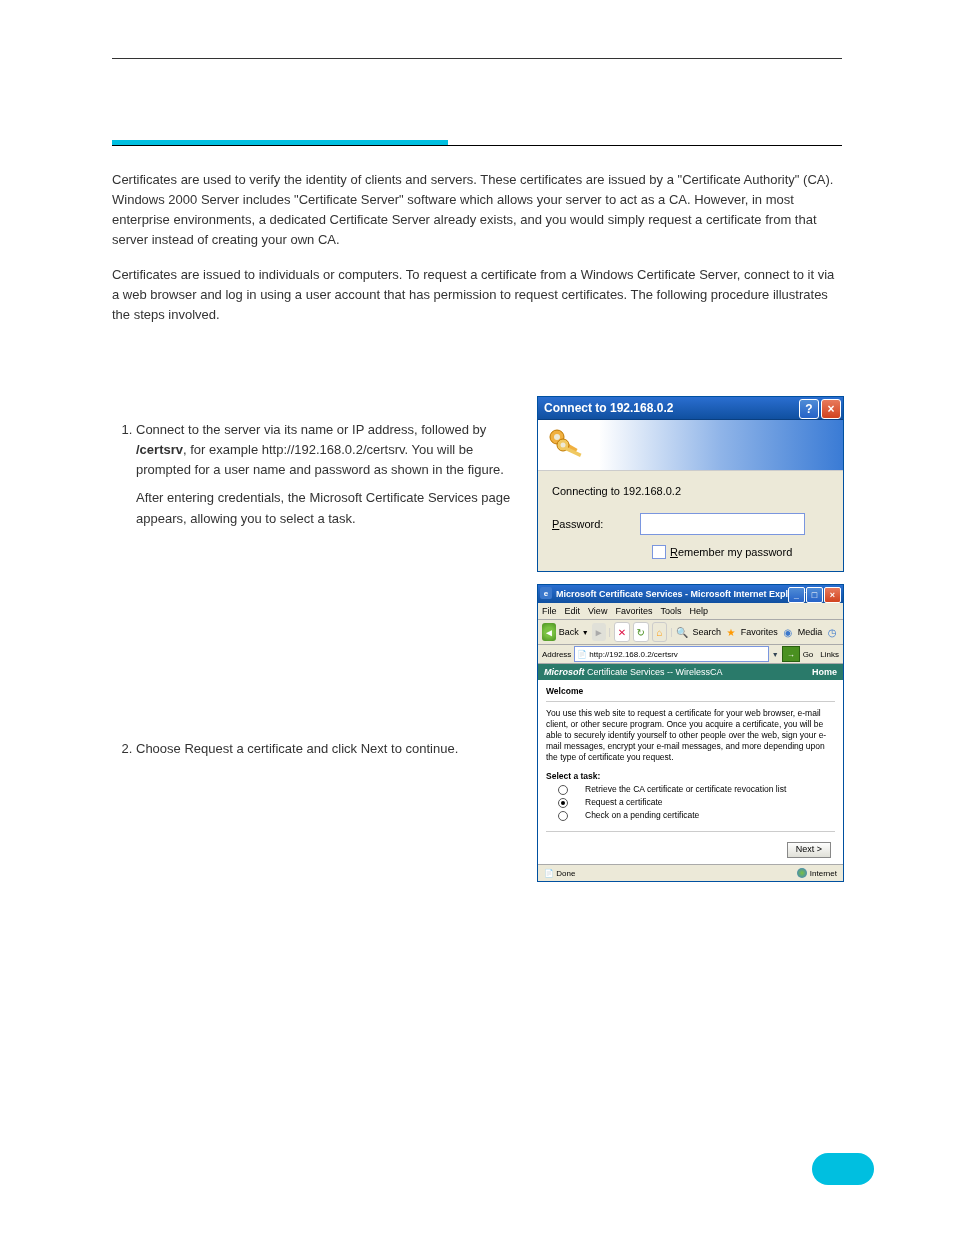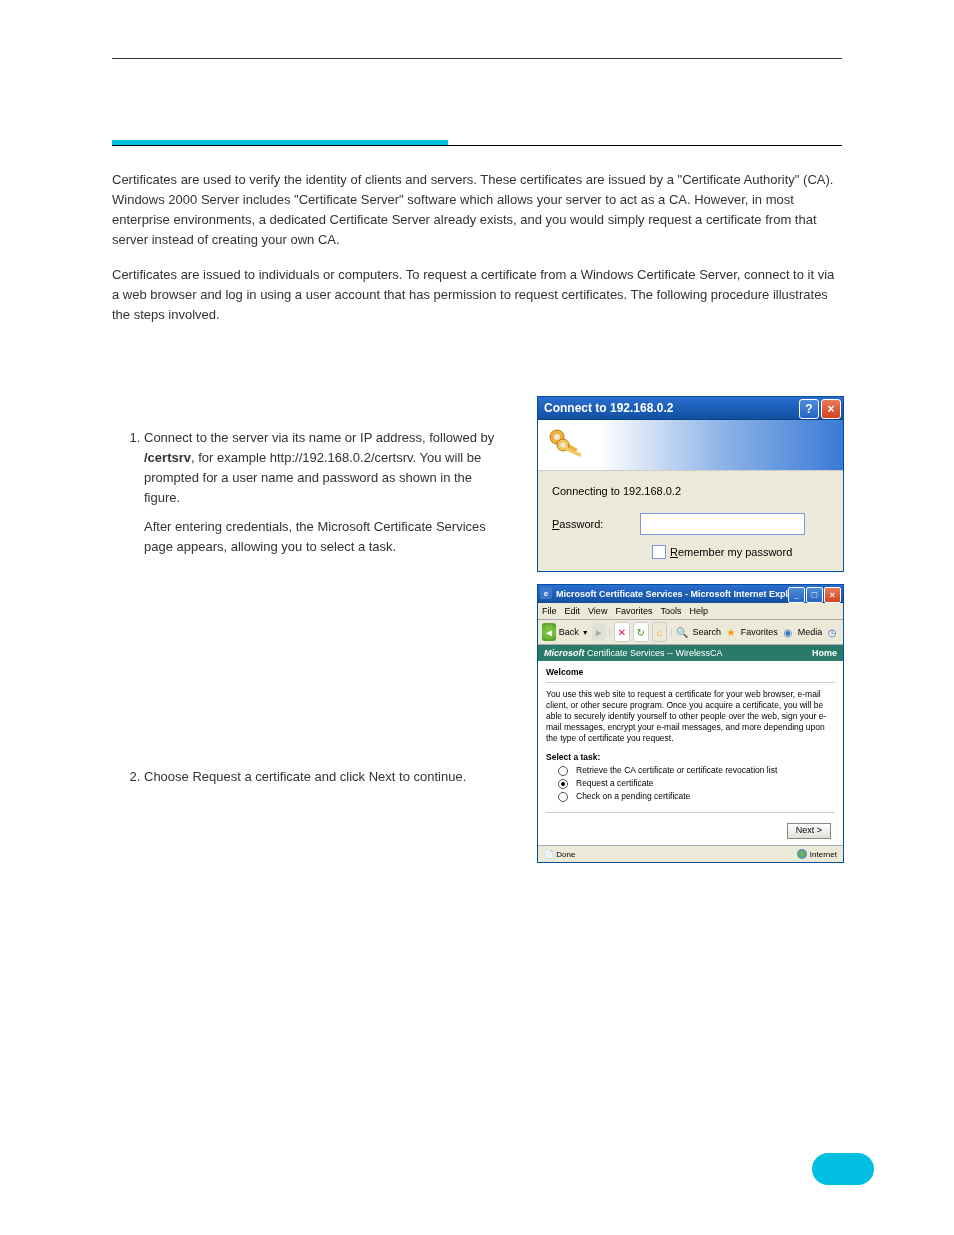"Connect to the server via" .left-col ol { margin: 12px -> 4px }
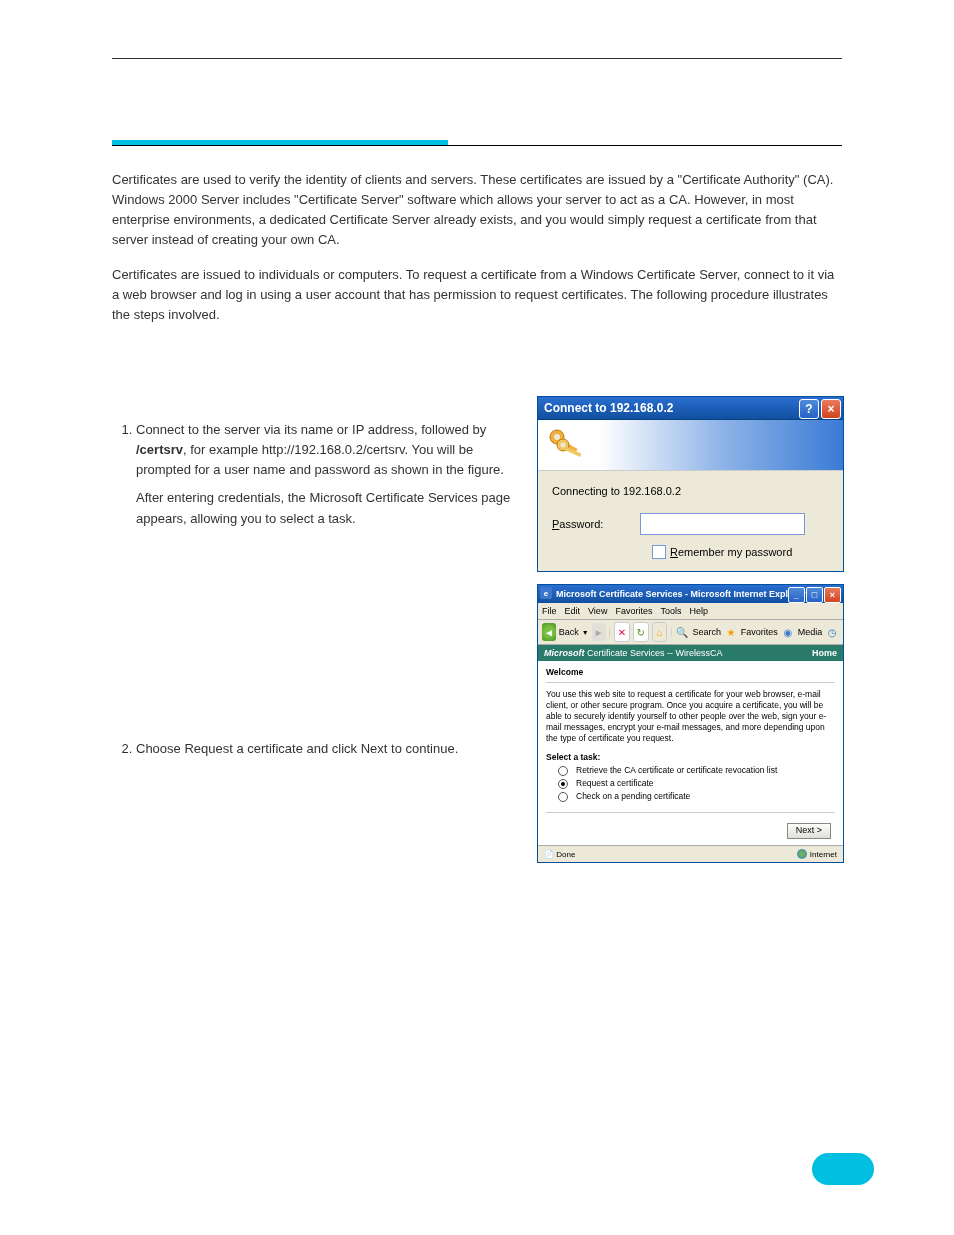"Address" div.addr-bar { html: none -> <div> <span>Address</span> <div> <span>📄</span> <span>http://192.168.0.2/certsrv</span> </div> <span>▼</span> <div>→</div> <span>Go</span> <span>Links</span> </div> }
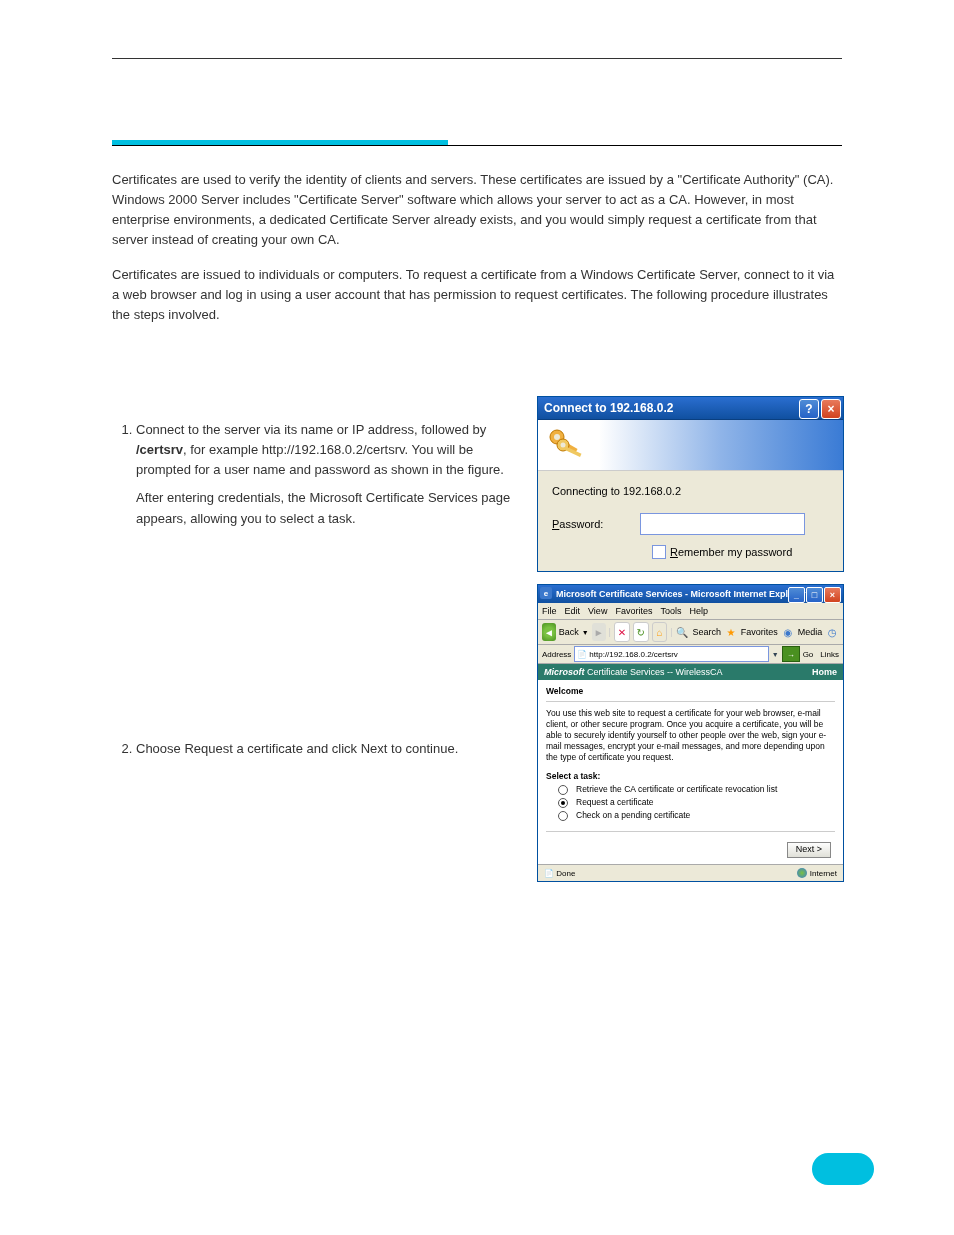"Retrieve the CA certificate or" .radio-row { gap: 8px -> 17px }
